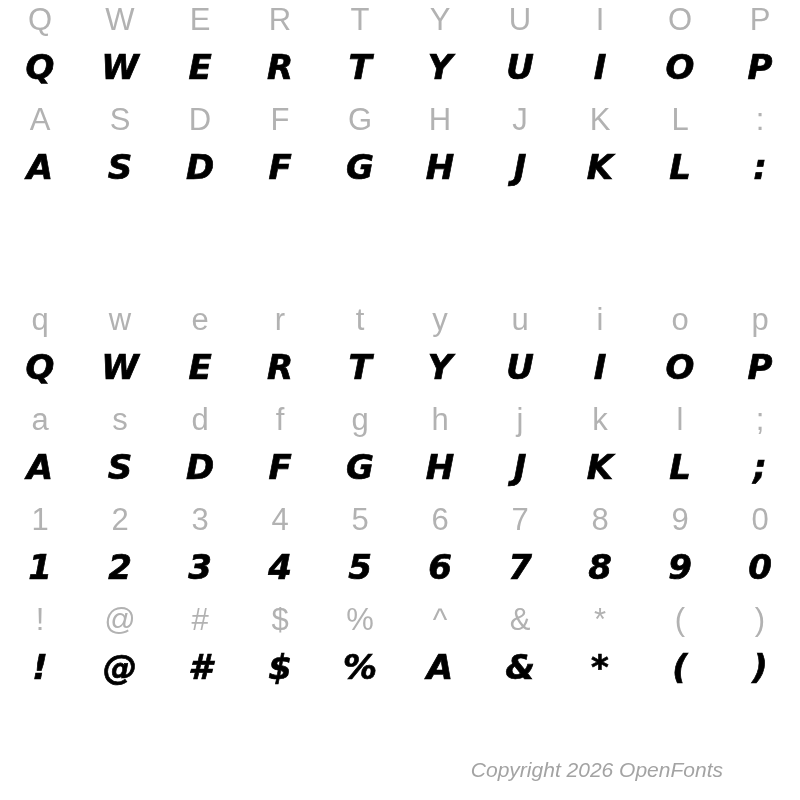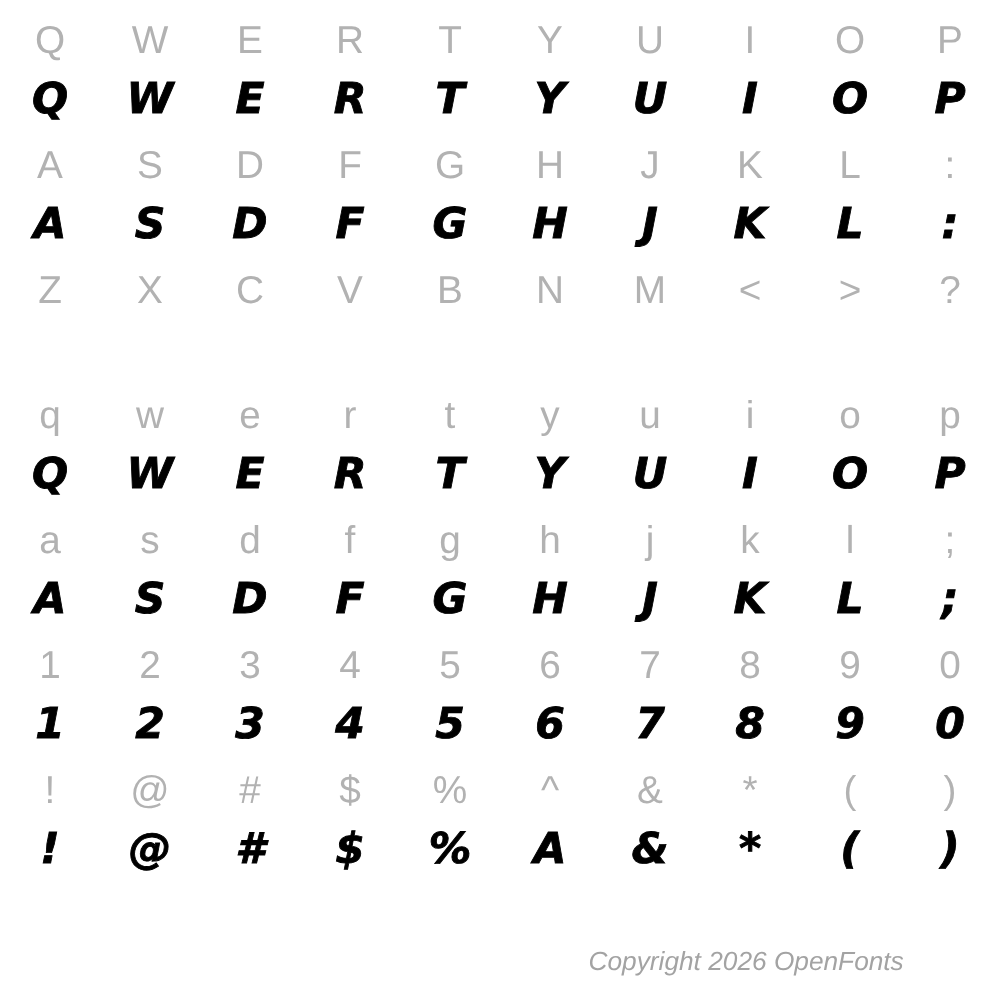"Q W E R T" .glyph-grid { top: 12px -> 0 }
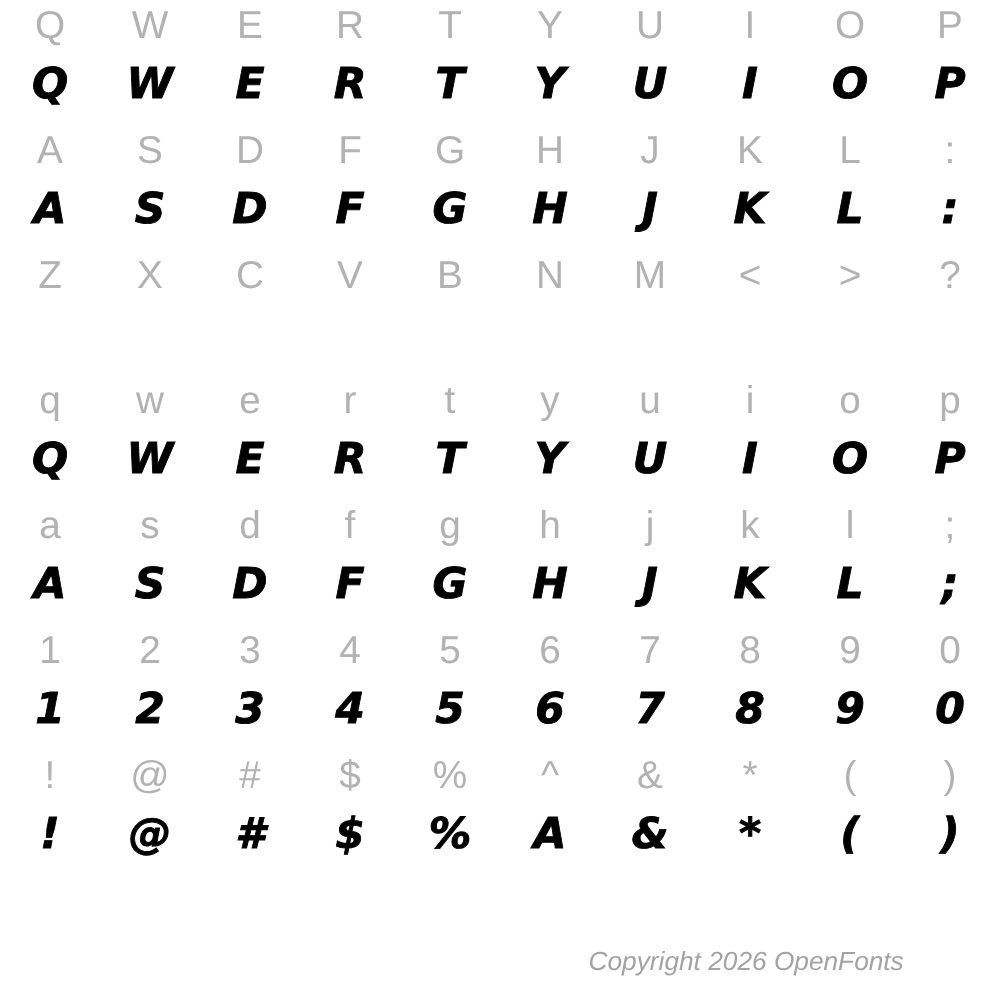"Z X C V B" div.row { html: <div><span>Z</span><span>X</span><span>C</span><span>V</span><span>B</span><span>N</span><span>M</span><span>&lt;</span><span>&gt;</span><span>?</span></div> -> none }
